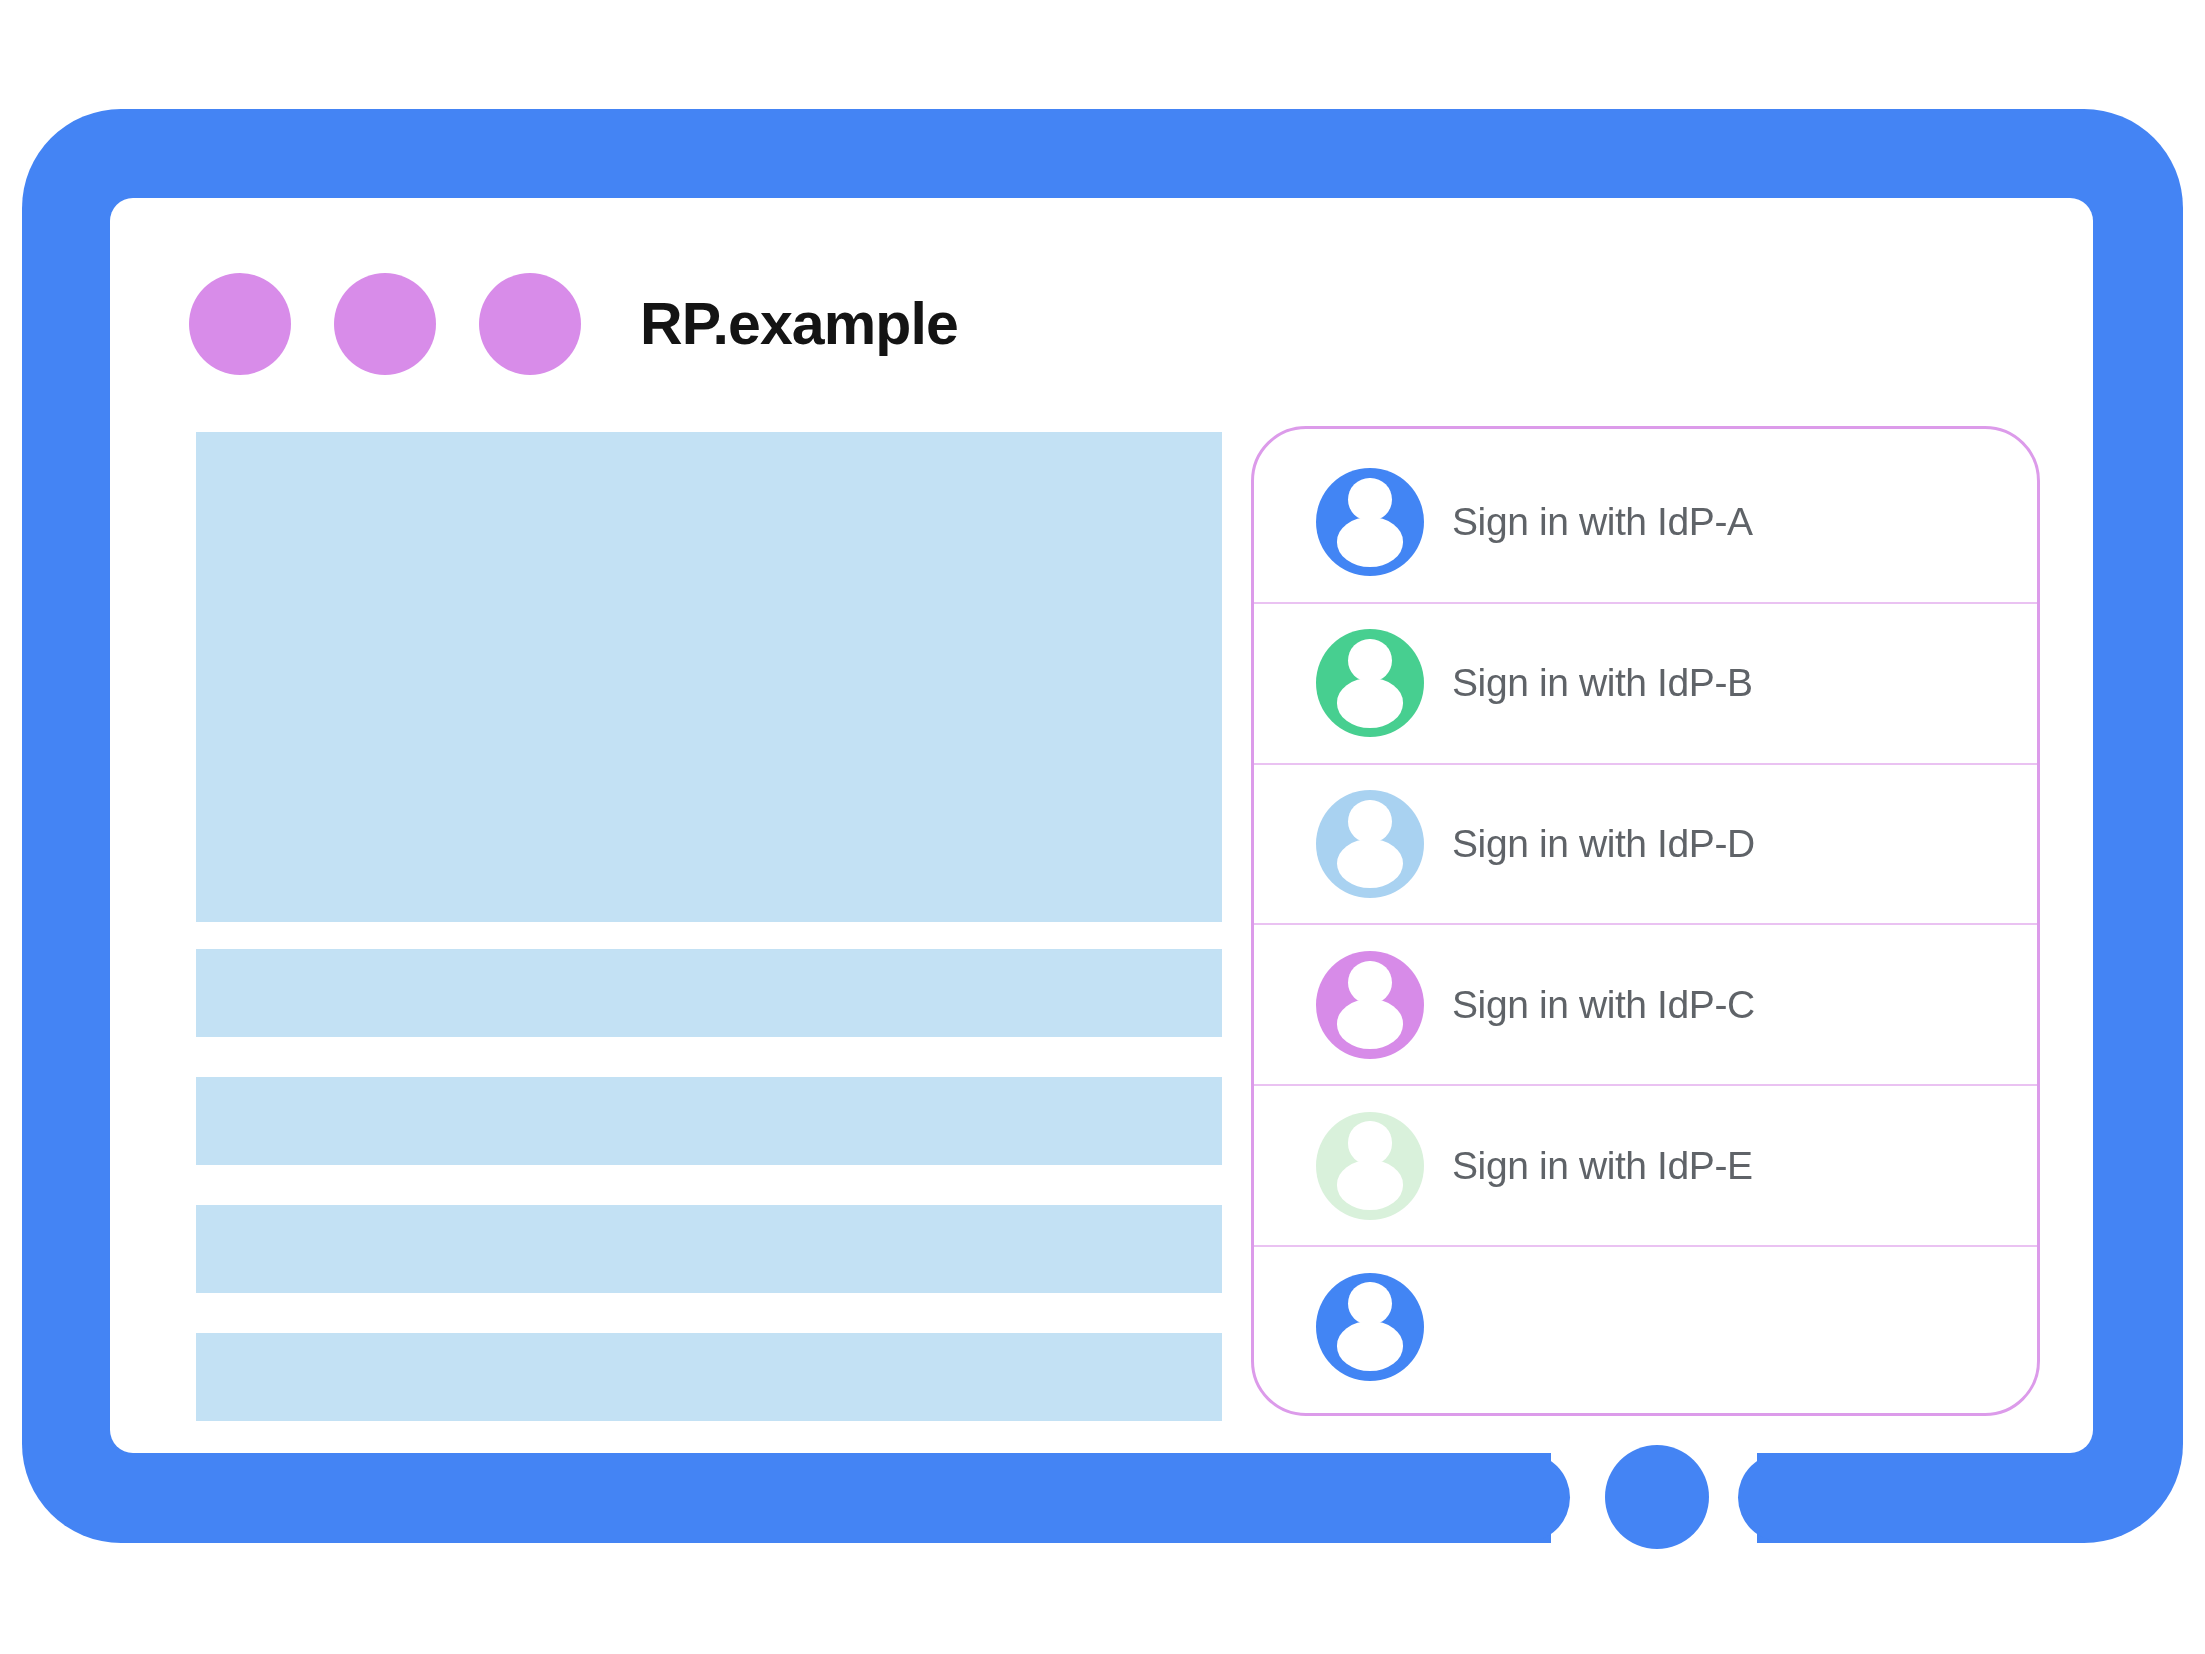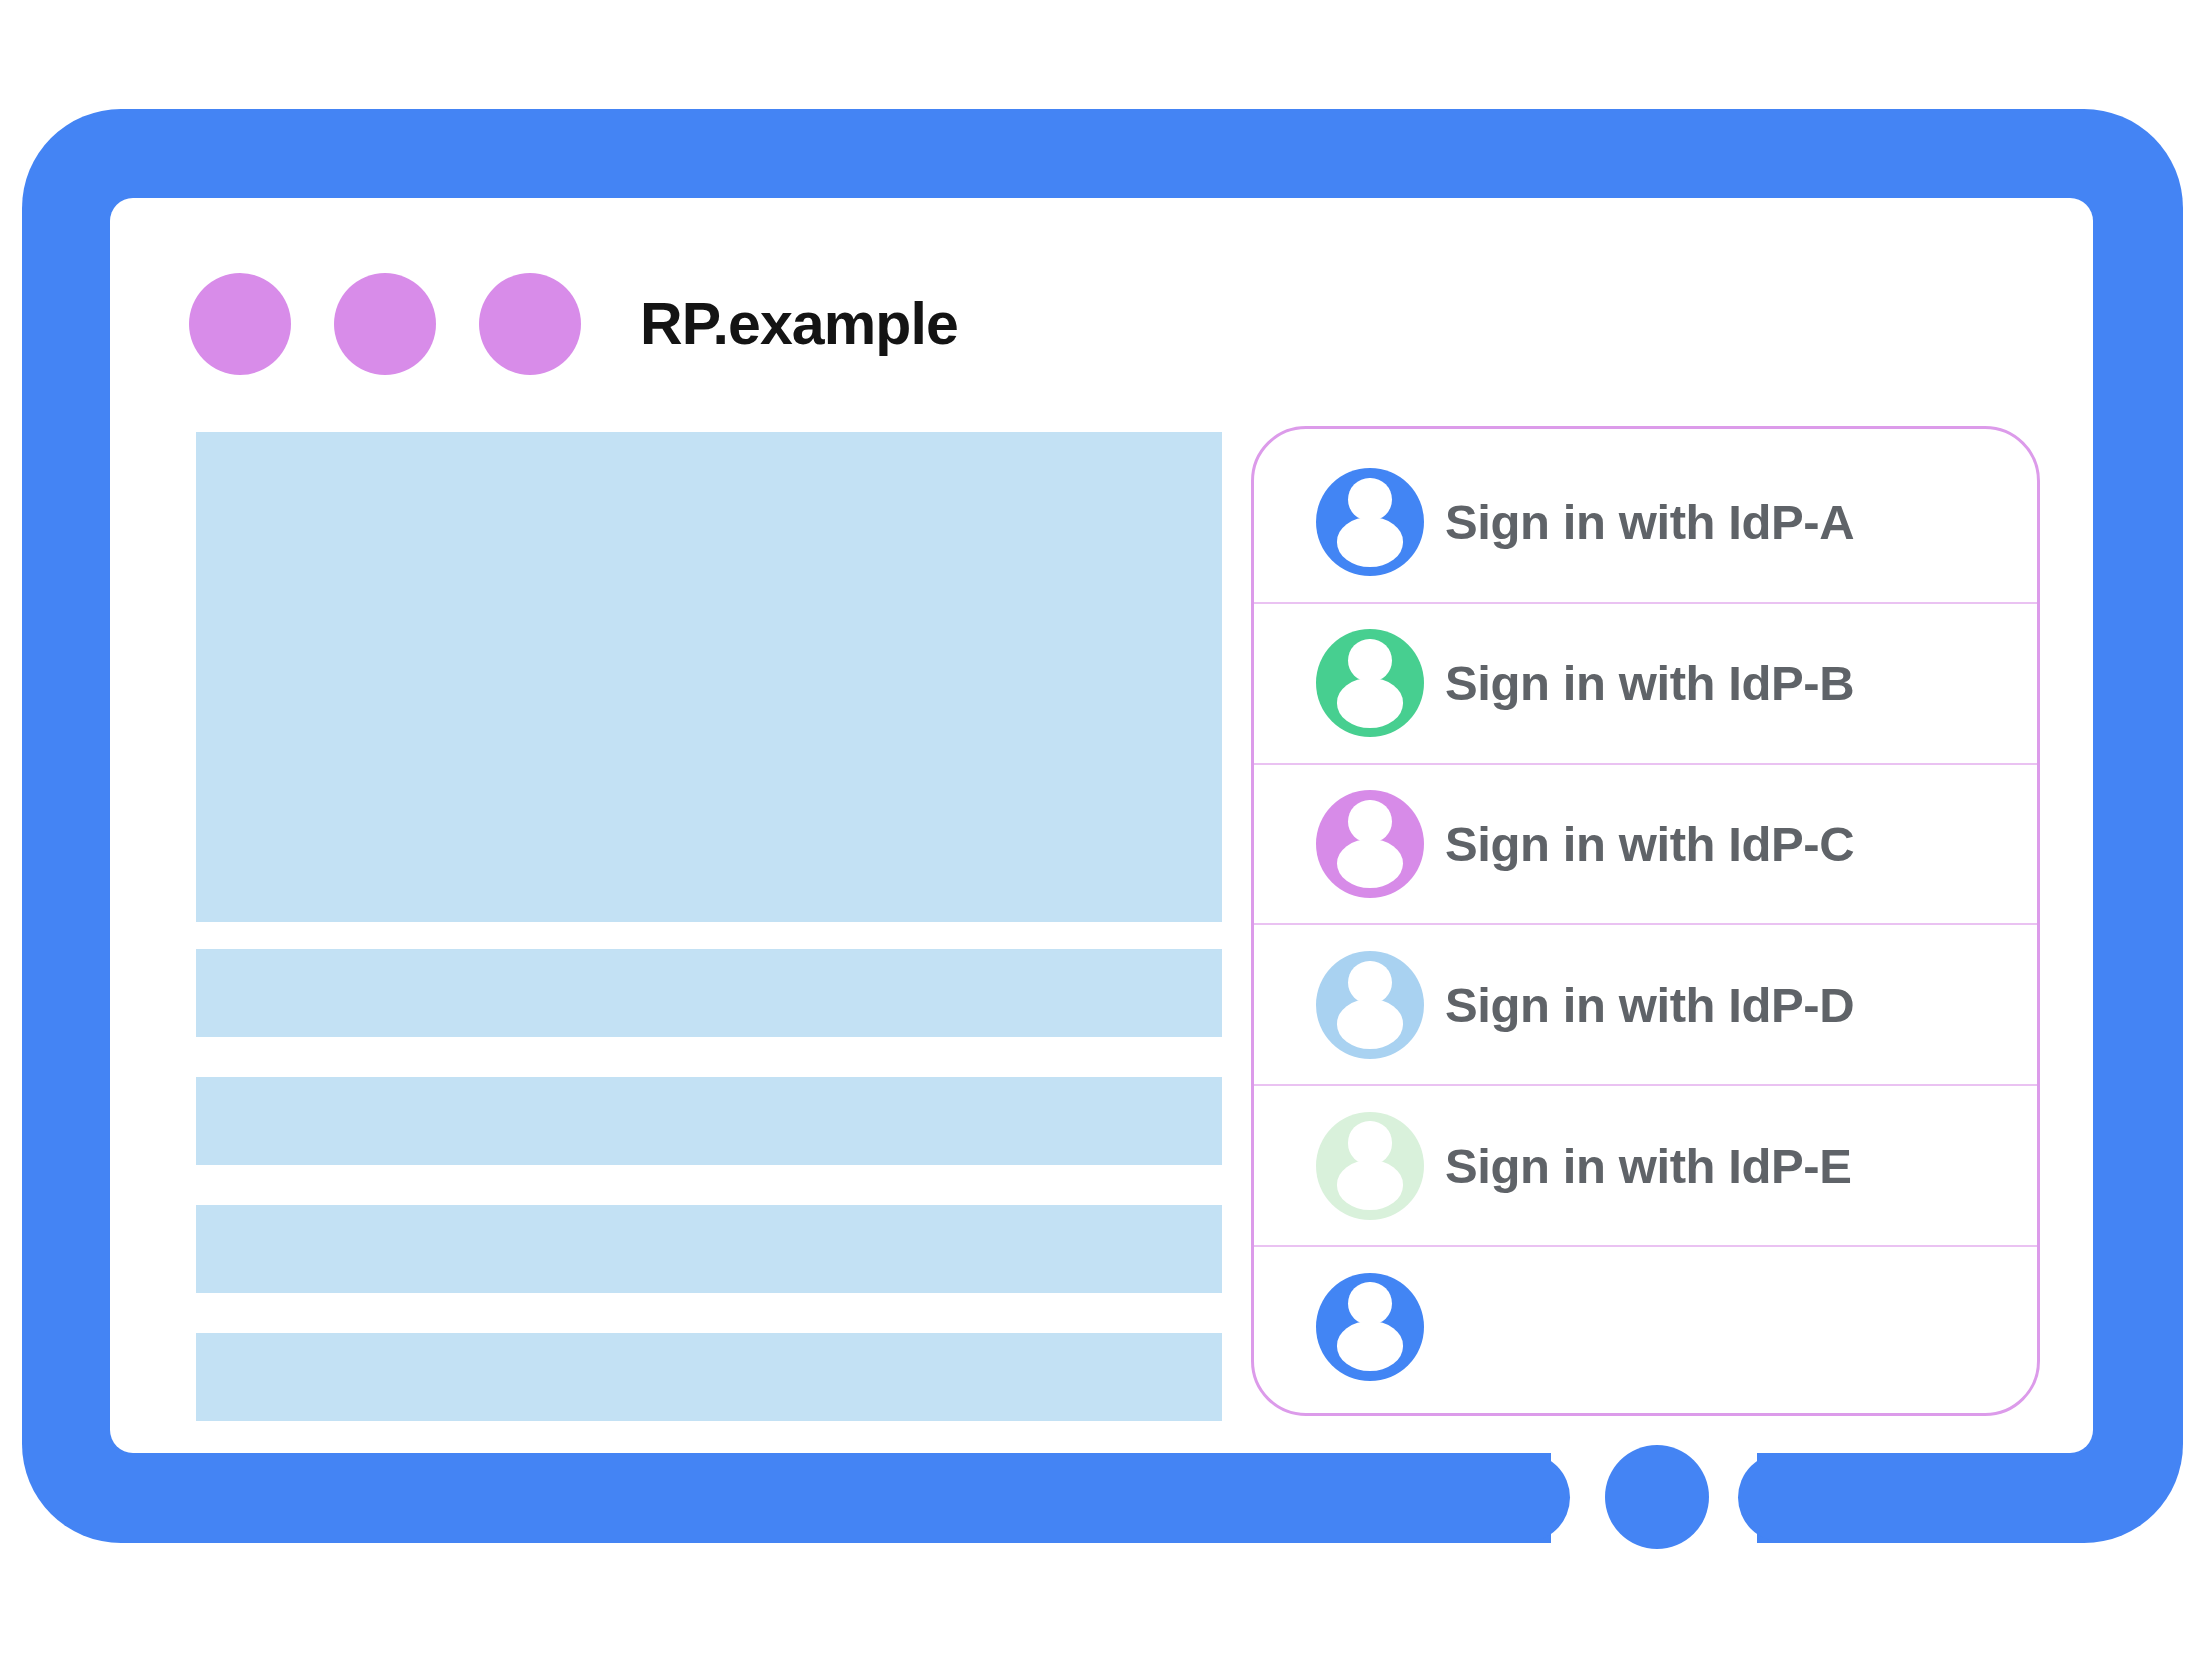"Sign in with IdP-A" .option .label { font-size: 49px -> 39px; font-weight: 700 -> 400; margin-left: none -> 7px }
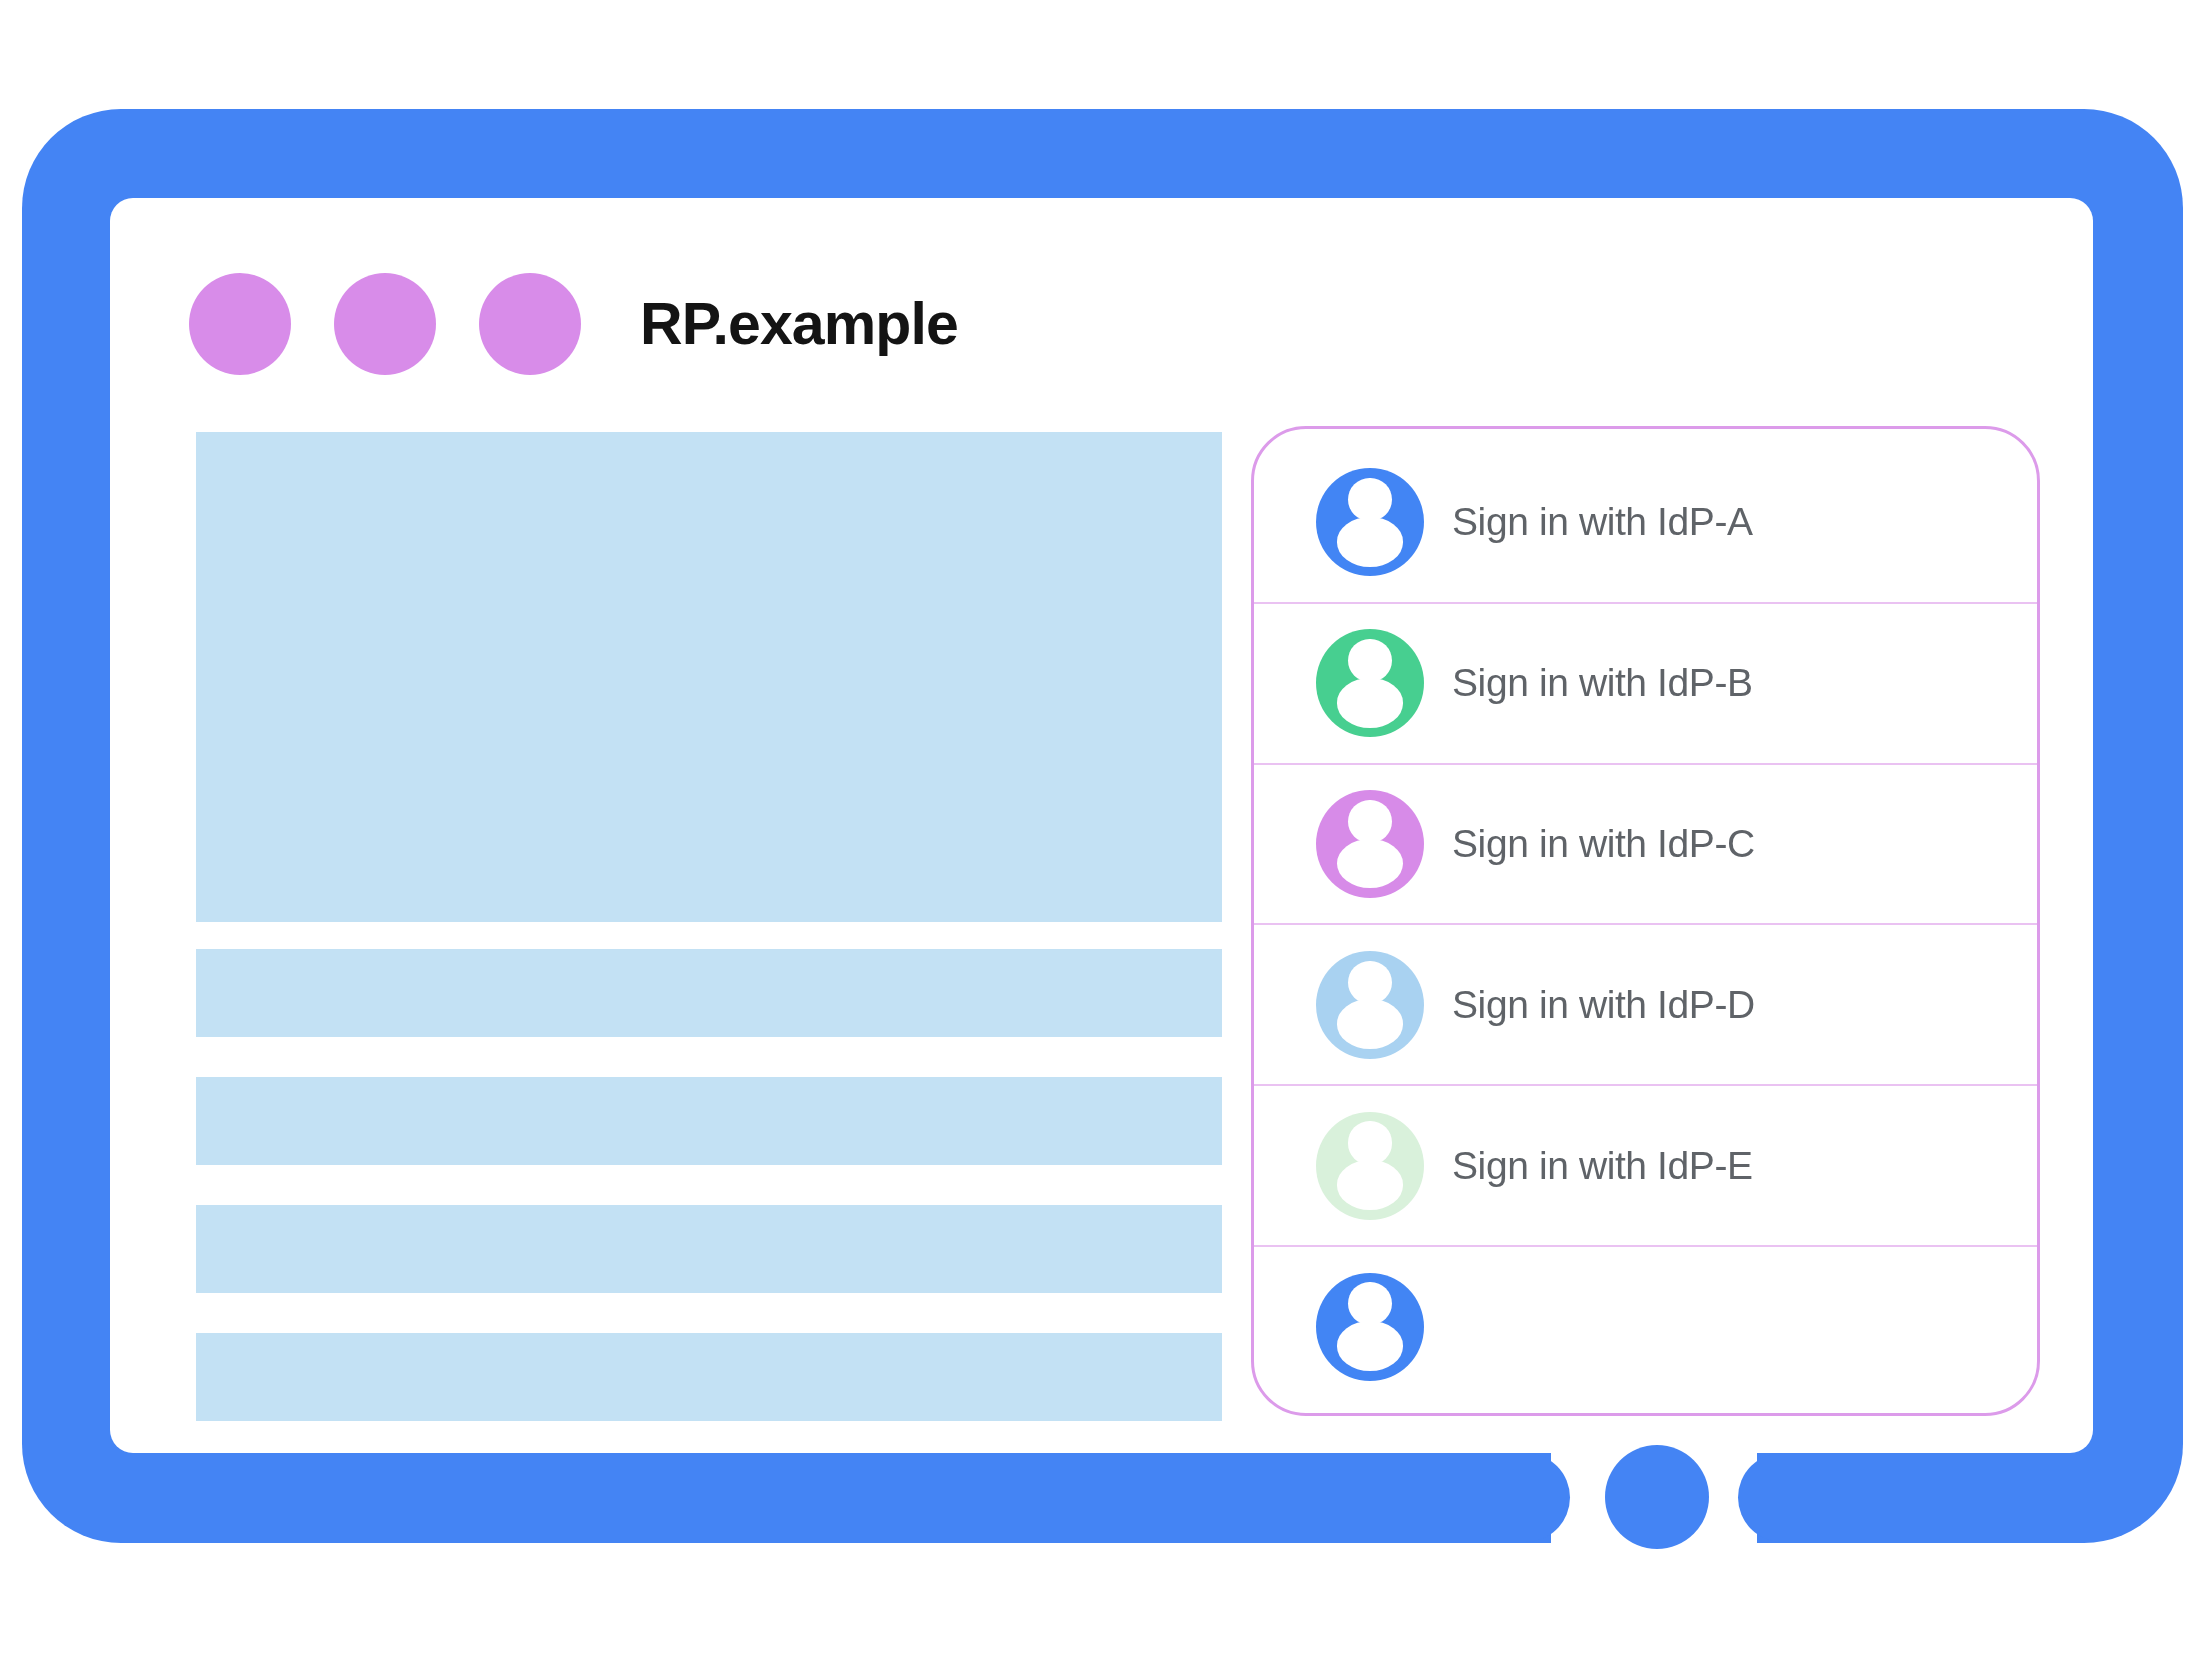"Sign in with IdP-C" div.option { order: before "Sign in with IdP-D" -> after "Sign in with IdP-D" }
